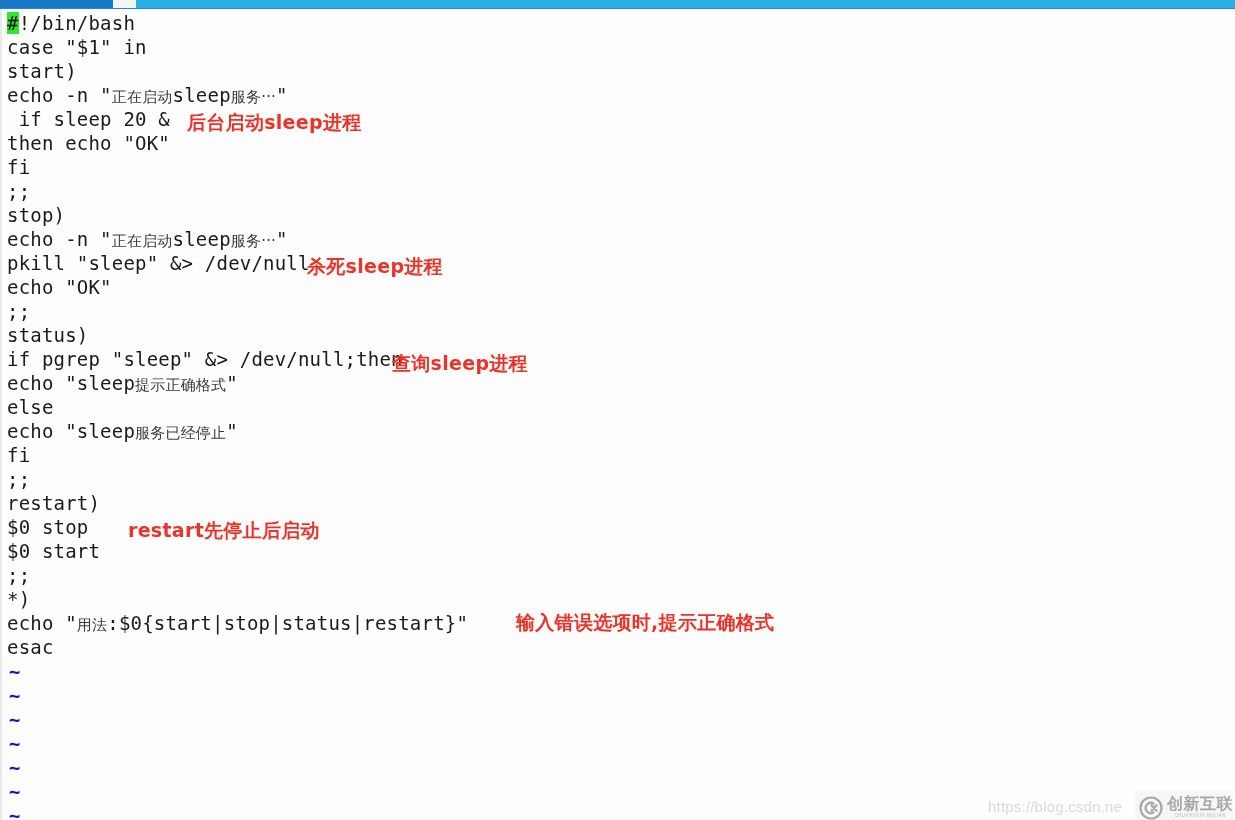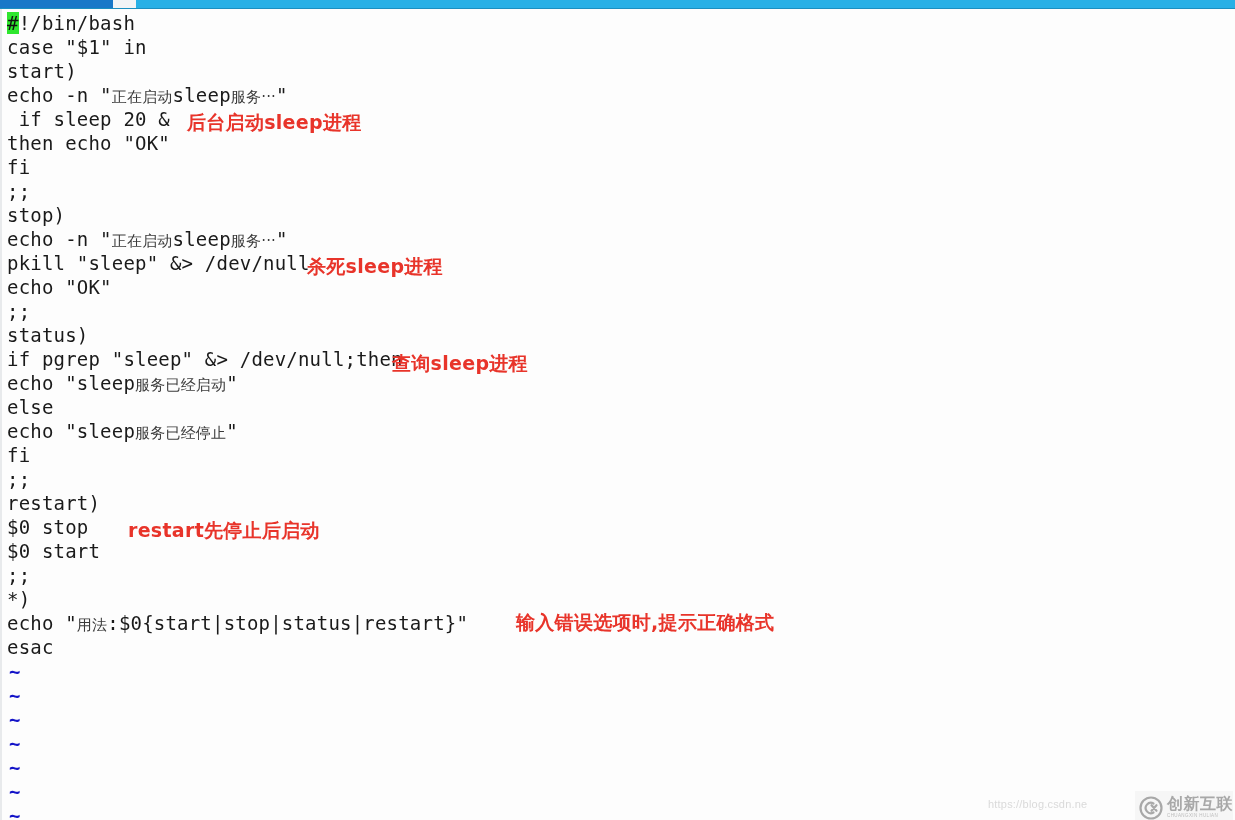"#!/bin/bash" #editor { text-align: none -> center }
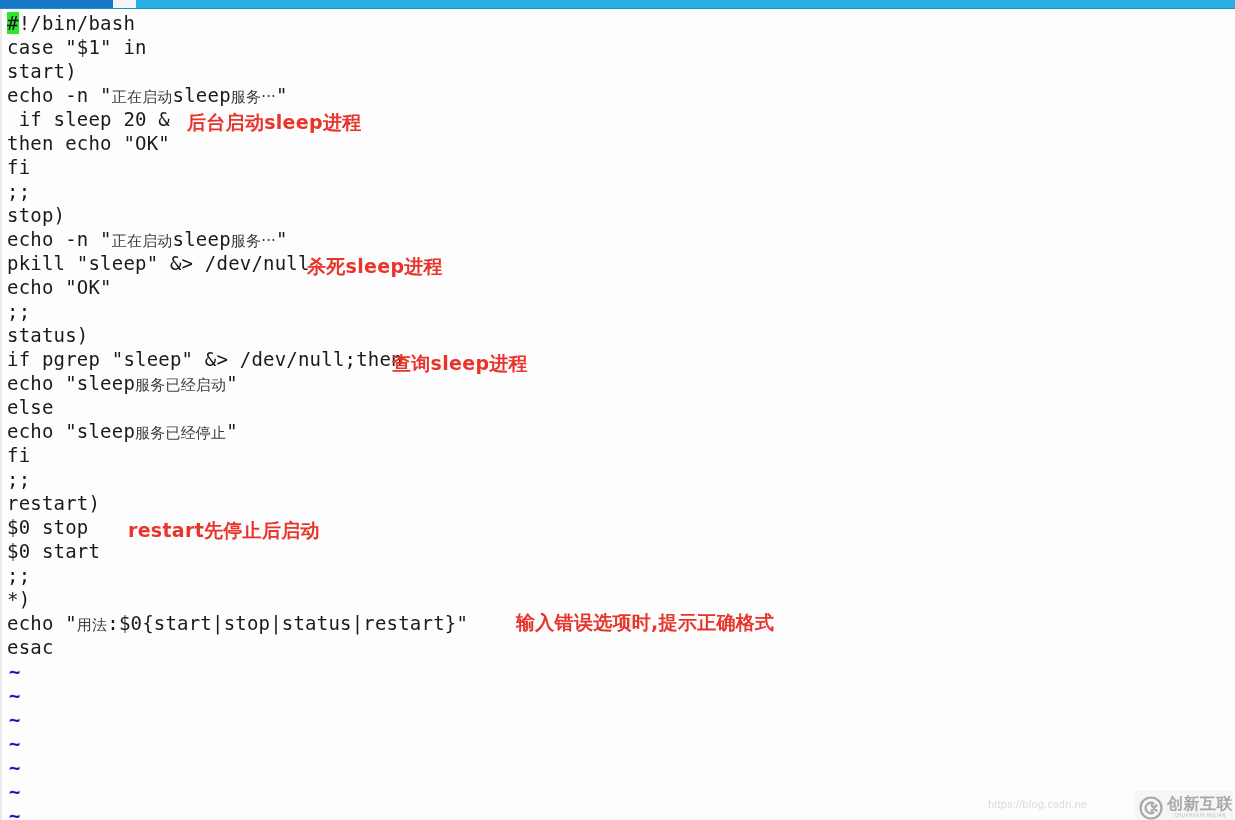"服务已经启动" span.cn { text: 服务已经启动 -> 提示正确格式 }
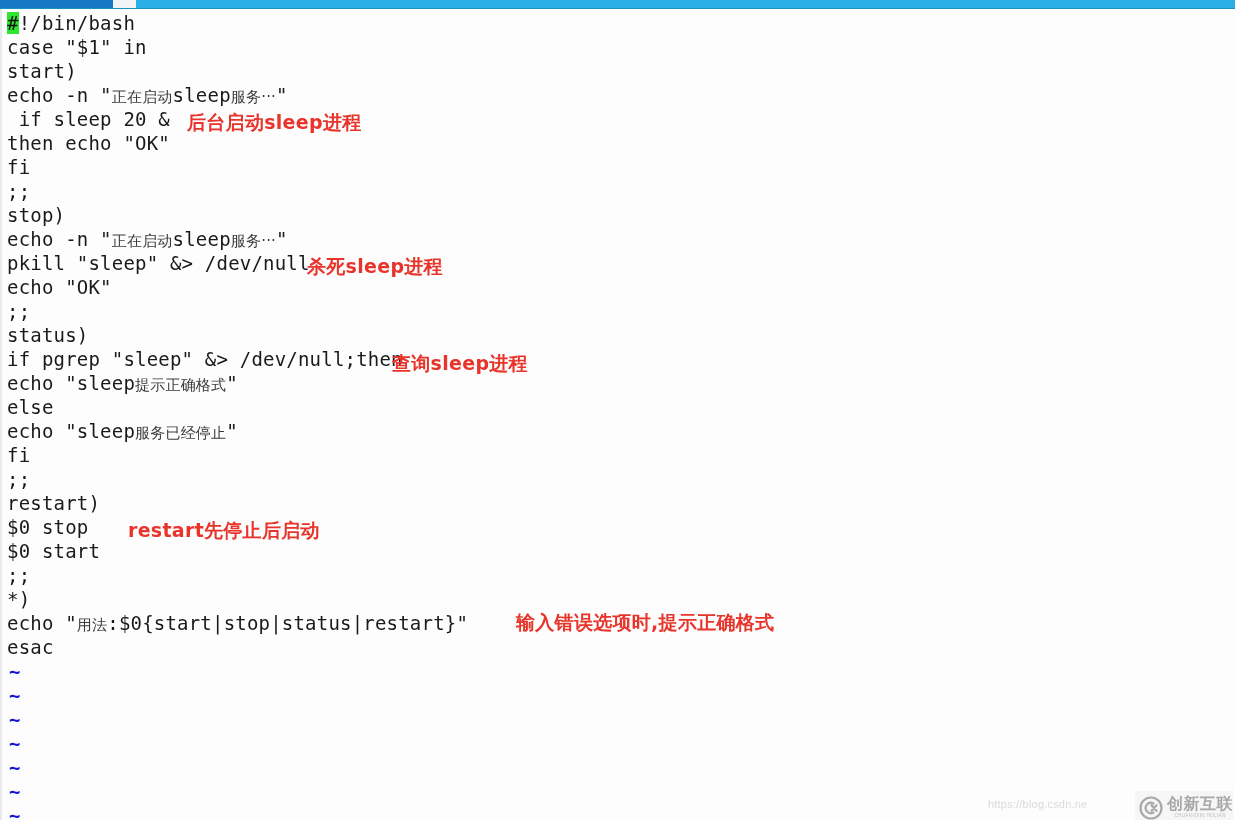"https://blog.csdn.ne" #watermark-url { font-size: 11px -> 15px }
